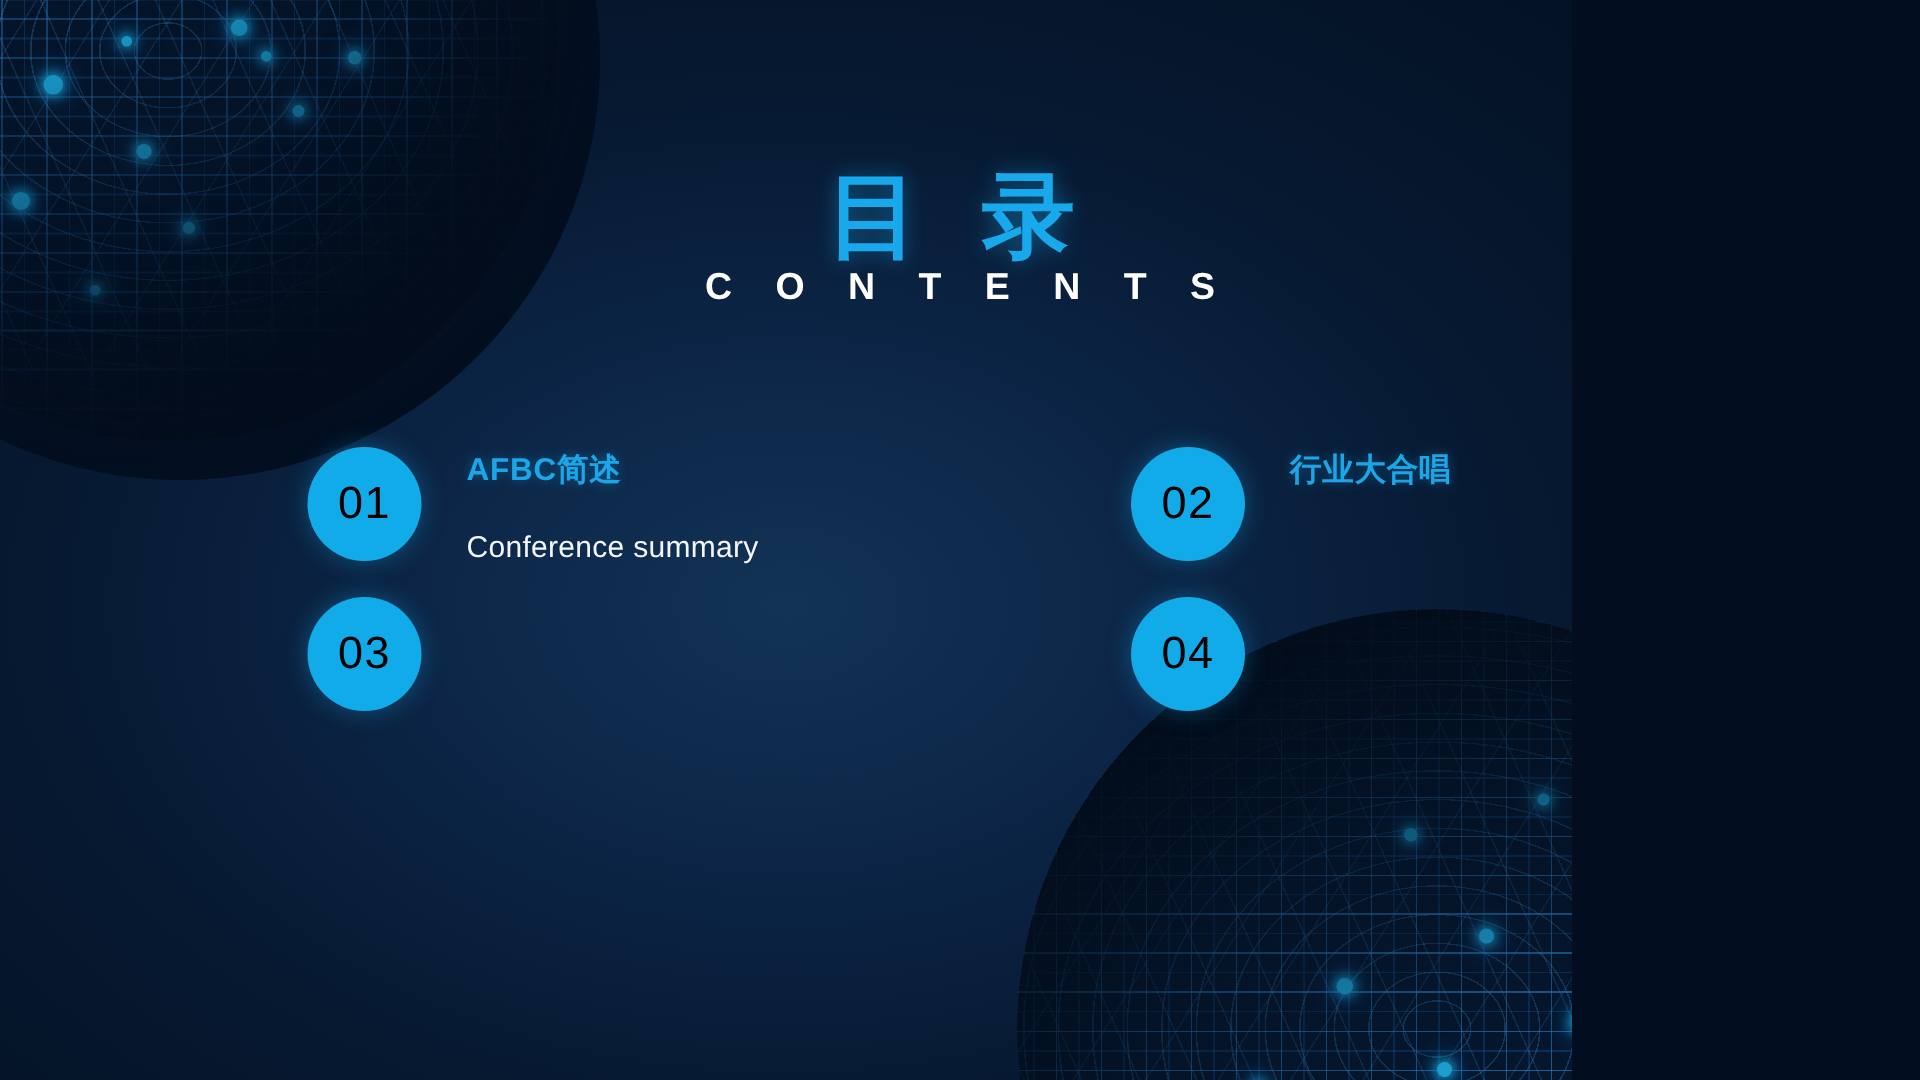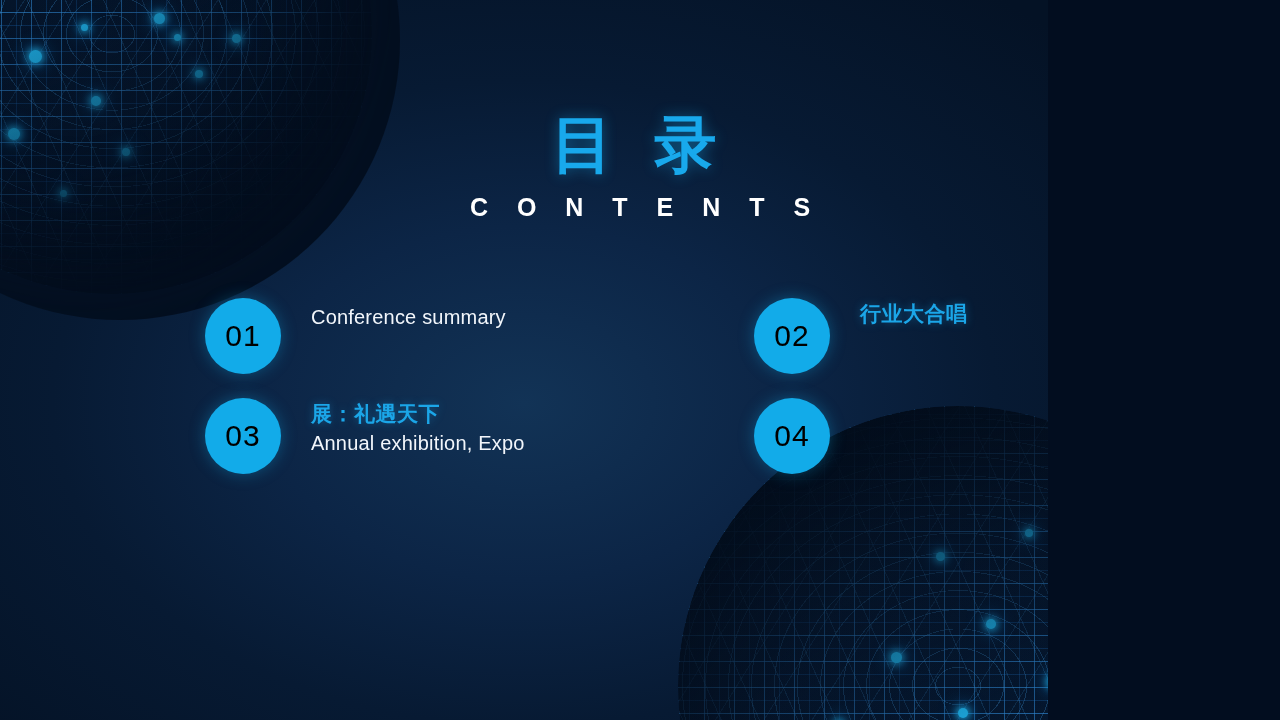"C O N T E" .title-en { margin-top: 16px -> none }
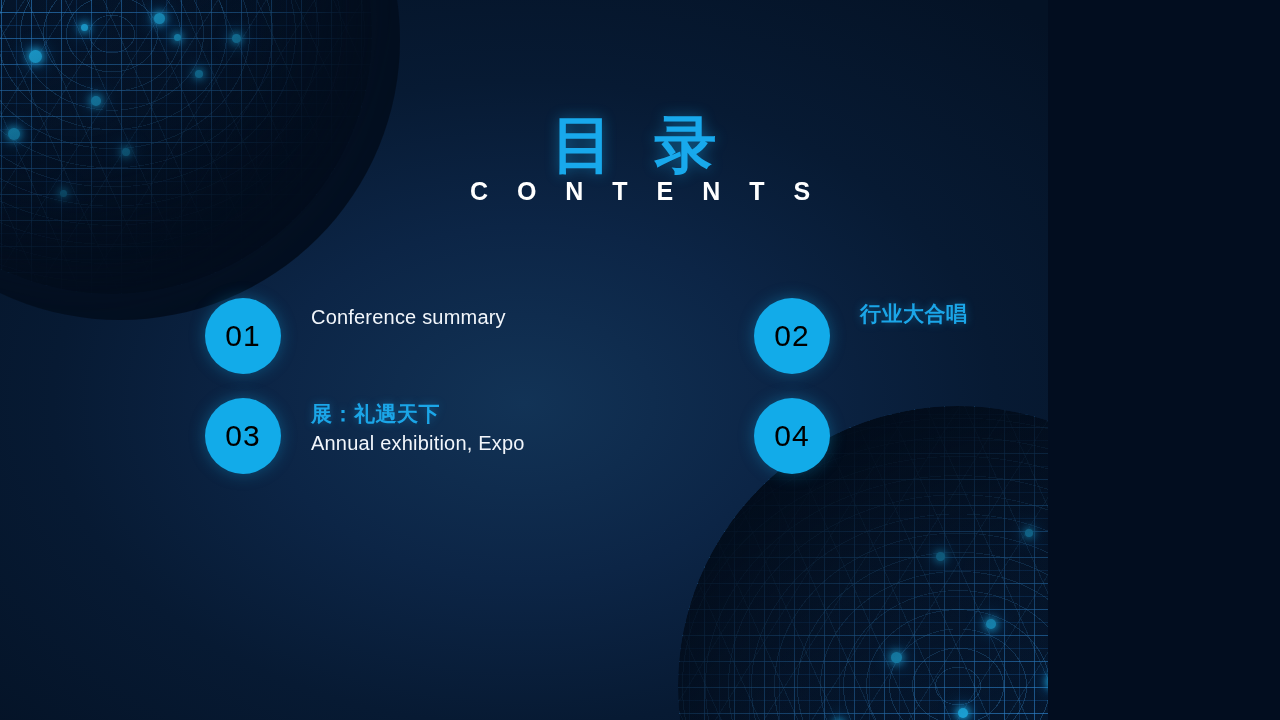"AFBC简述" div.item-title { html: none -> <div>AFBC简述</div> }
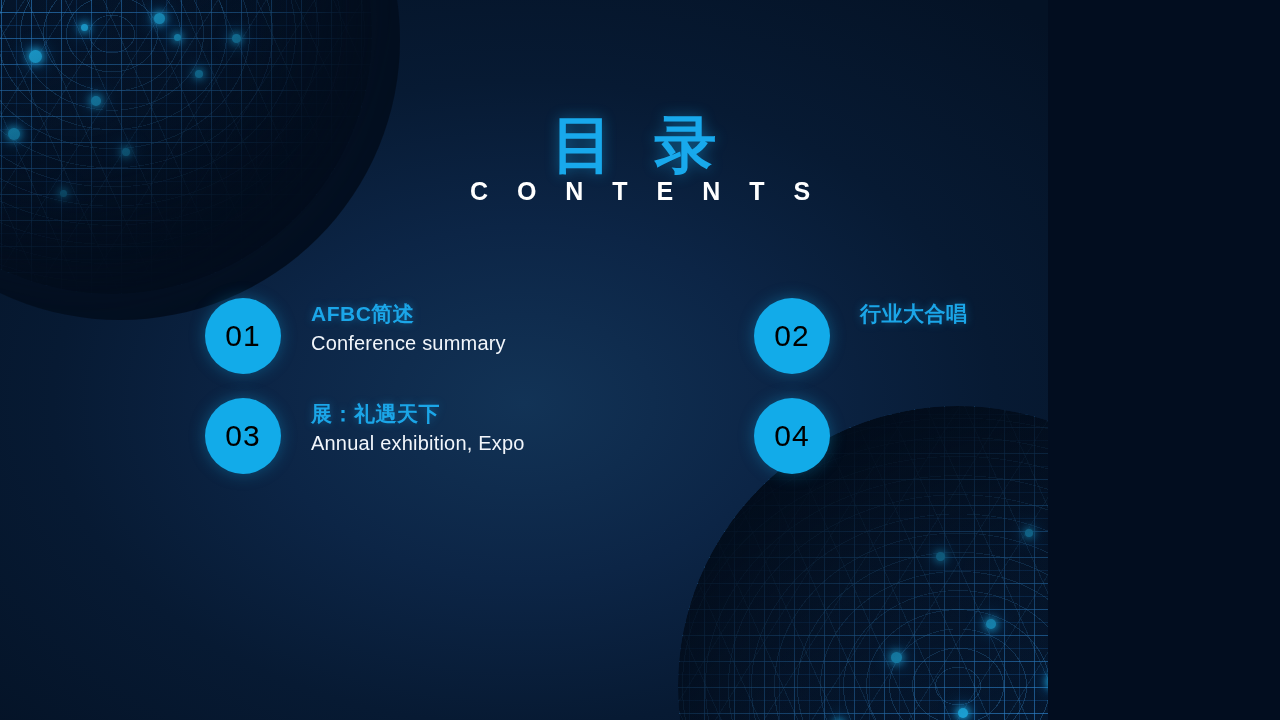"Conference summary" .item-sub { margin-top: 4px -> 26px }
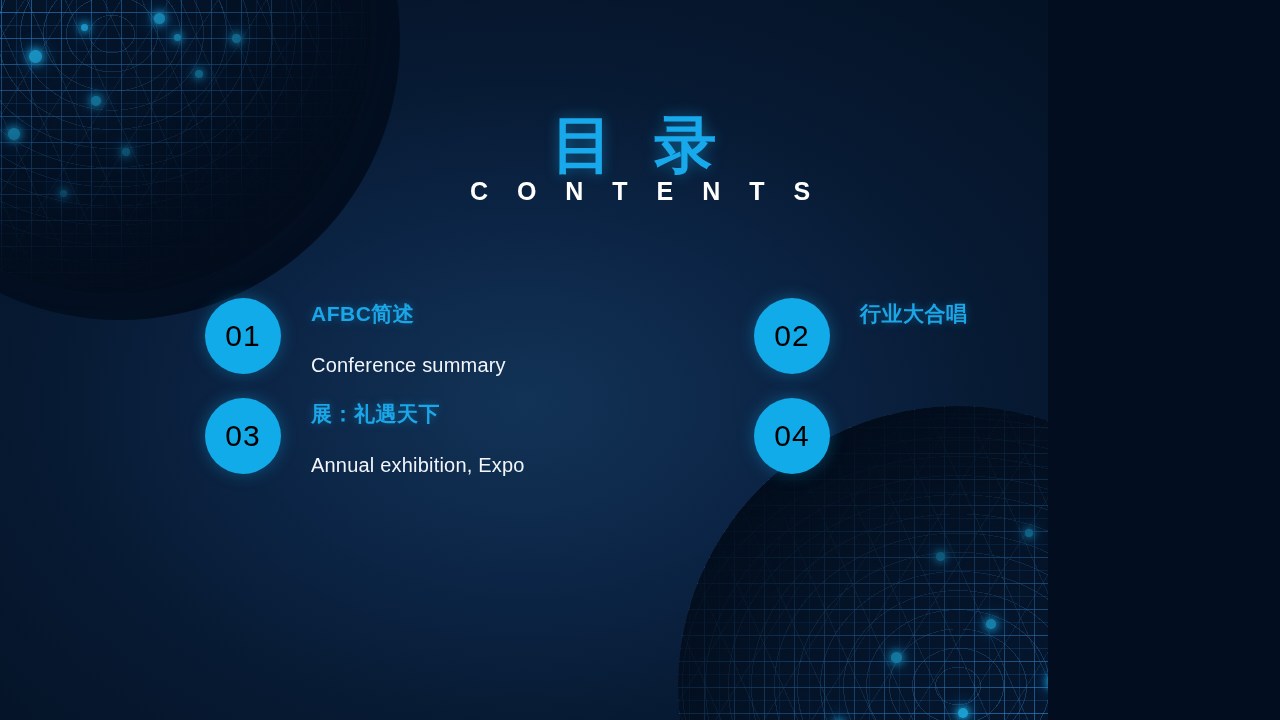"展：礼遇天下" div.item-text { html: <div> <div>展：礼遇天下</div> <div>Annual exhibition, Expo</div> </div> -> none }
